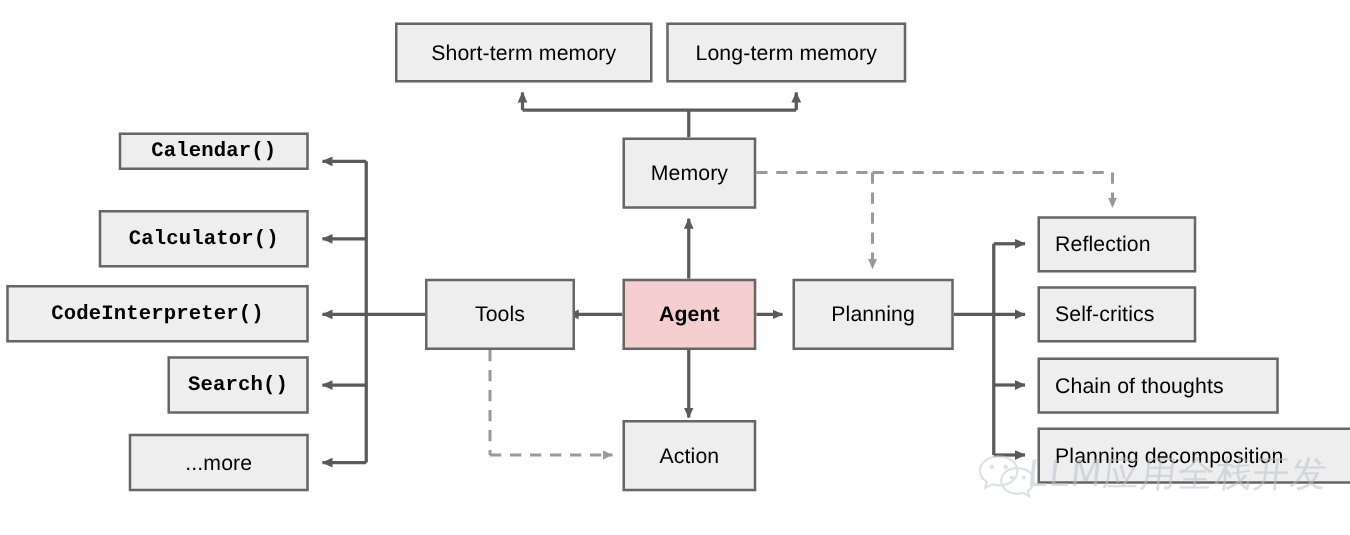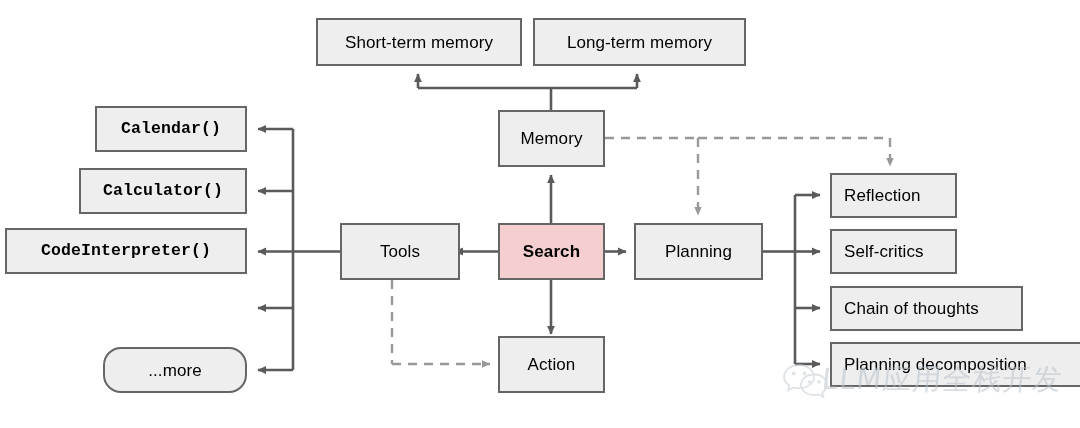"Long-term memory" div.node { width: 213px -> 192px }
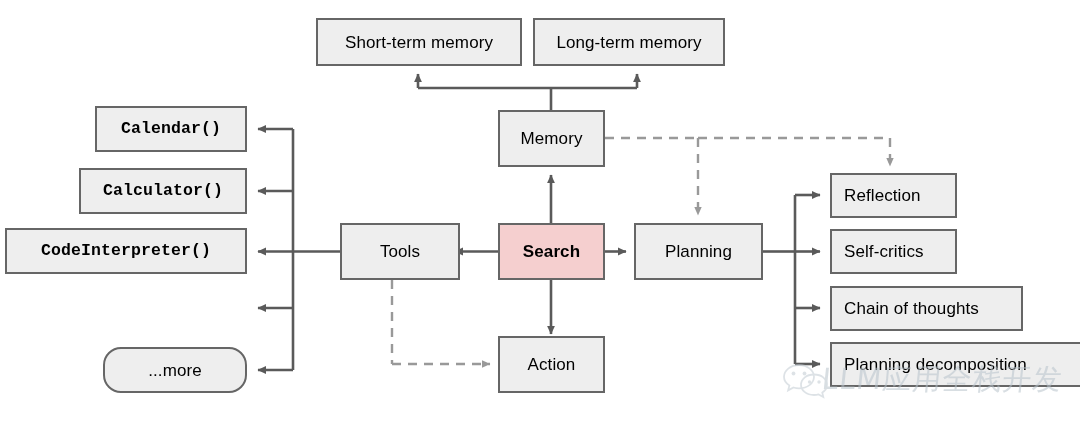"Calendar()" div.node { height: 46px -> 30px }
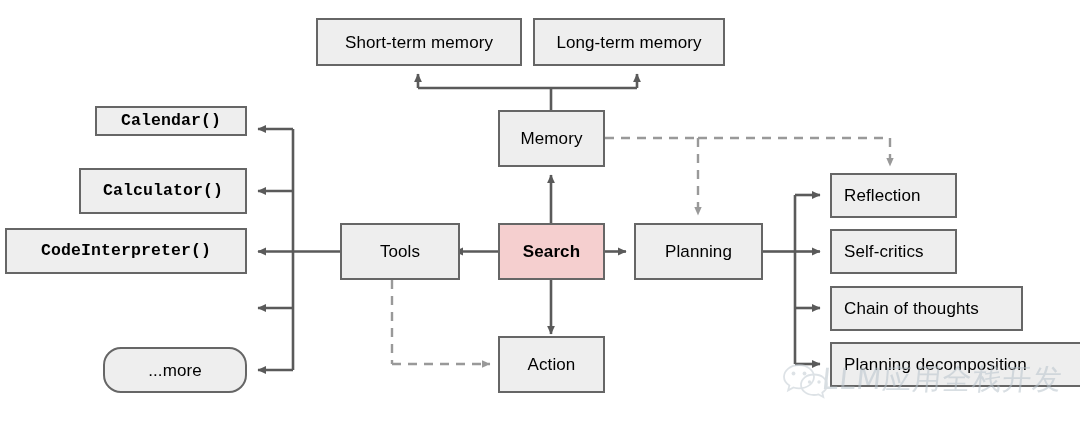"Search" span { text: Search -> Agent }
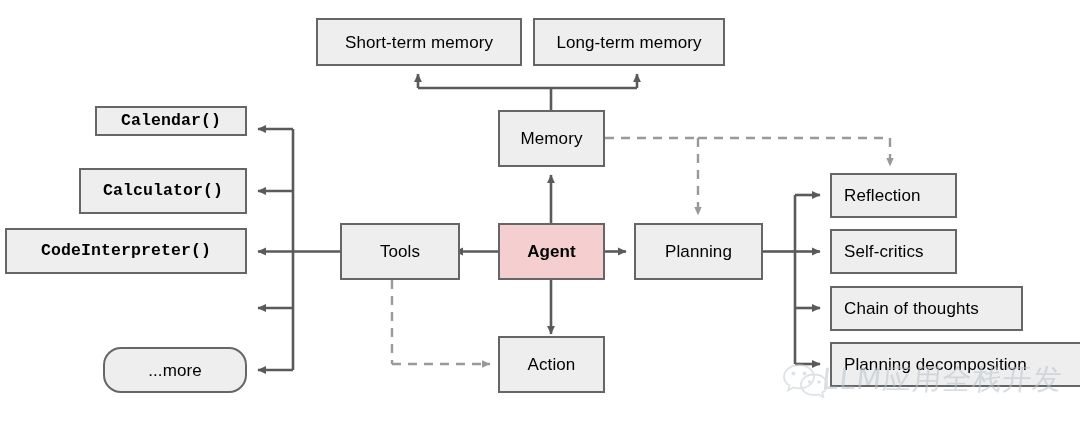"Search()" div.node { html: none -> <div> <span>Search()</span> </div> }
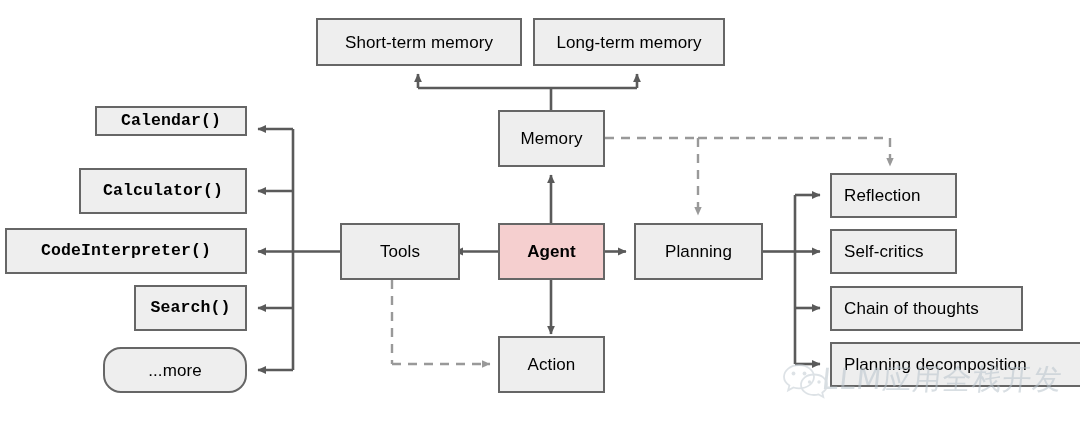"...more" div.node { border-radius: 18px -> none }
